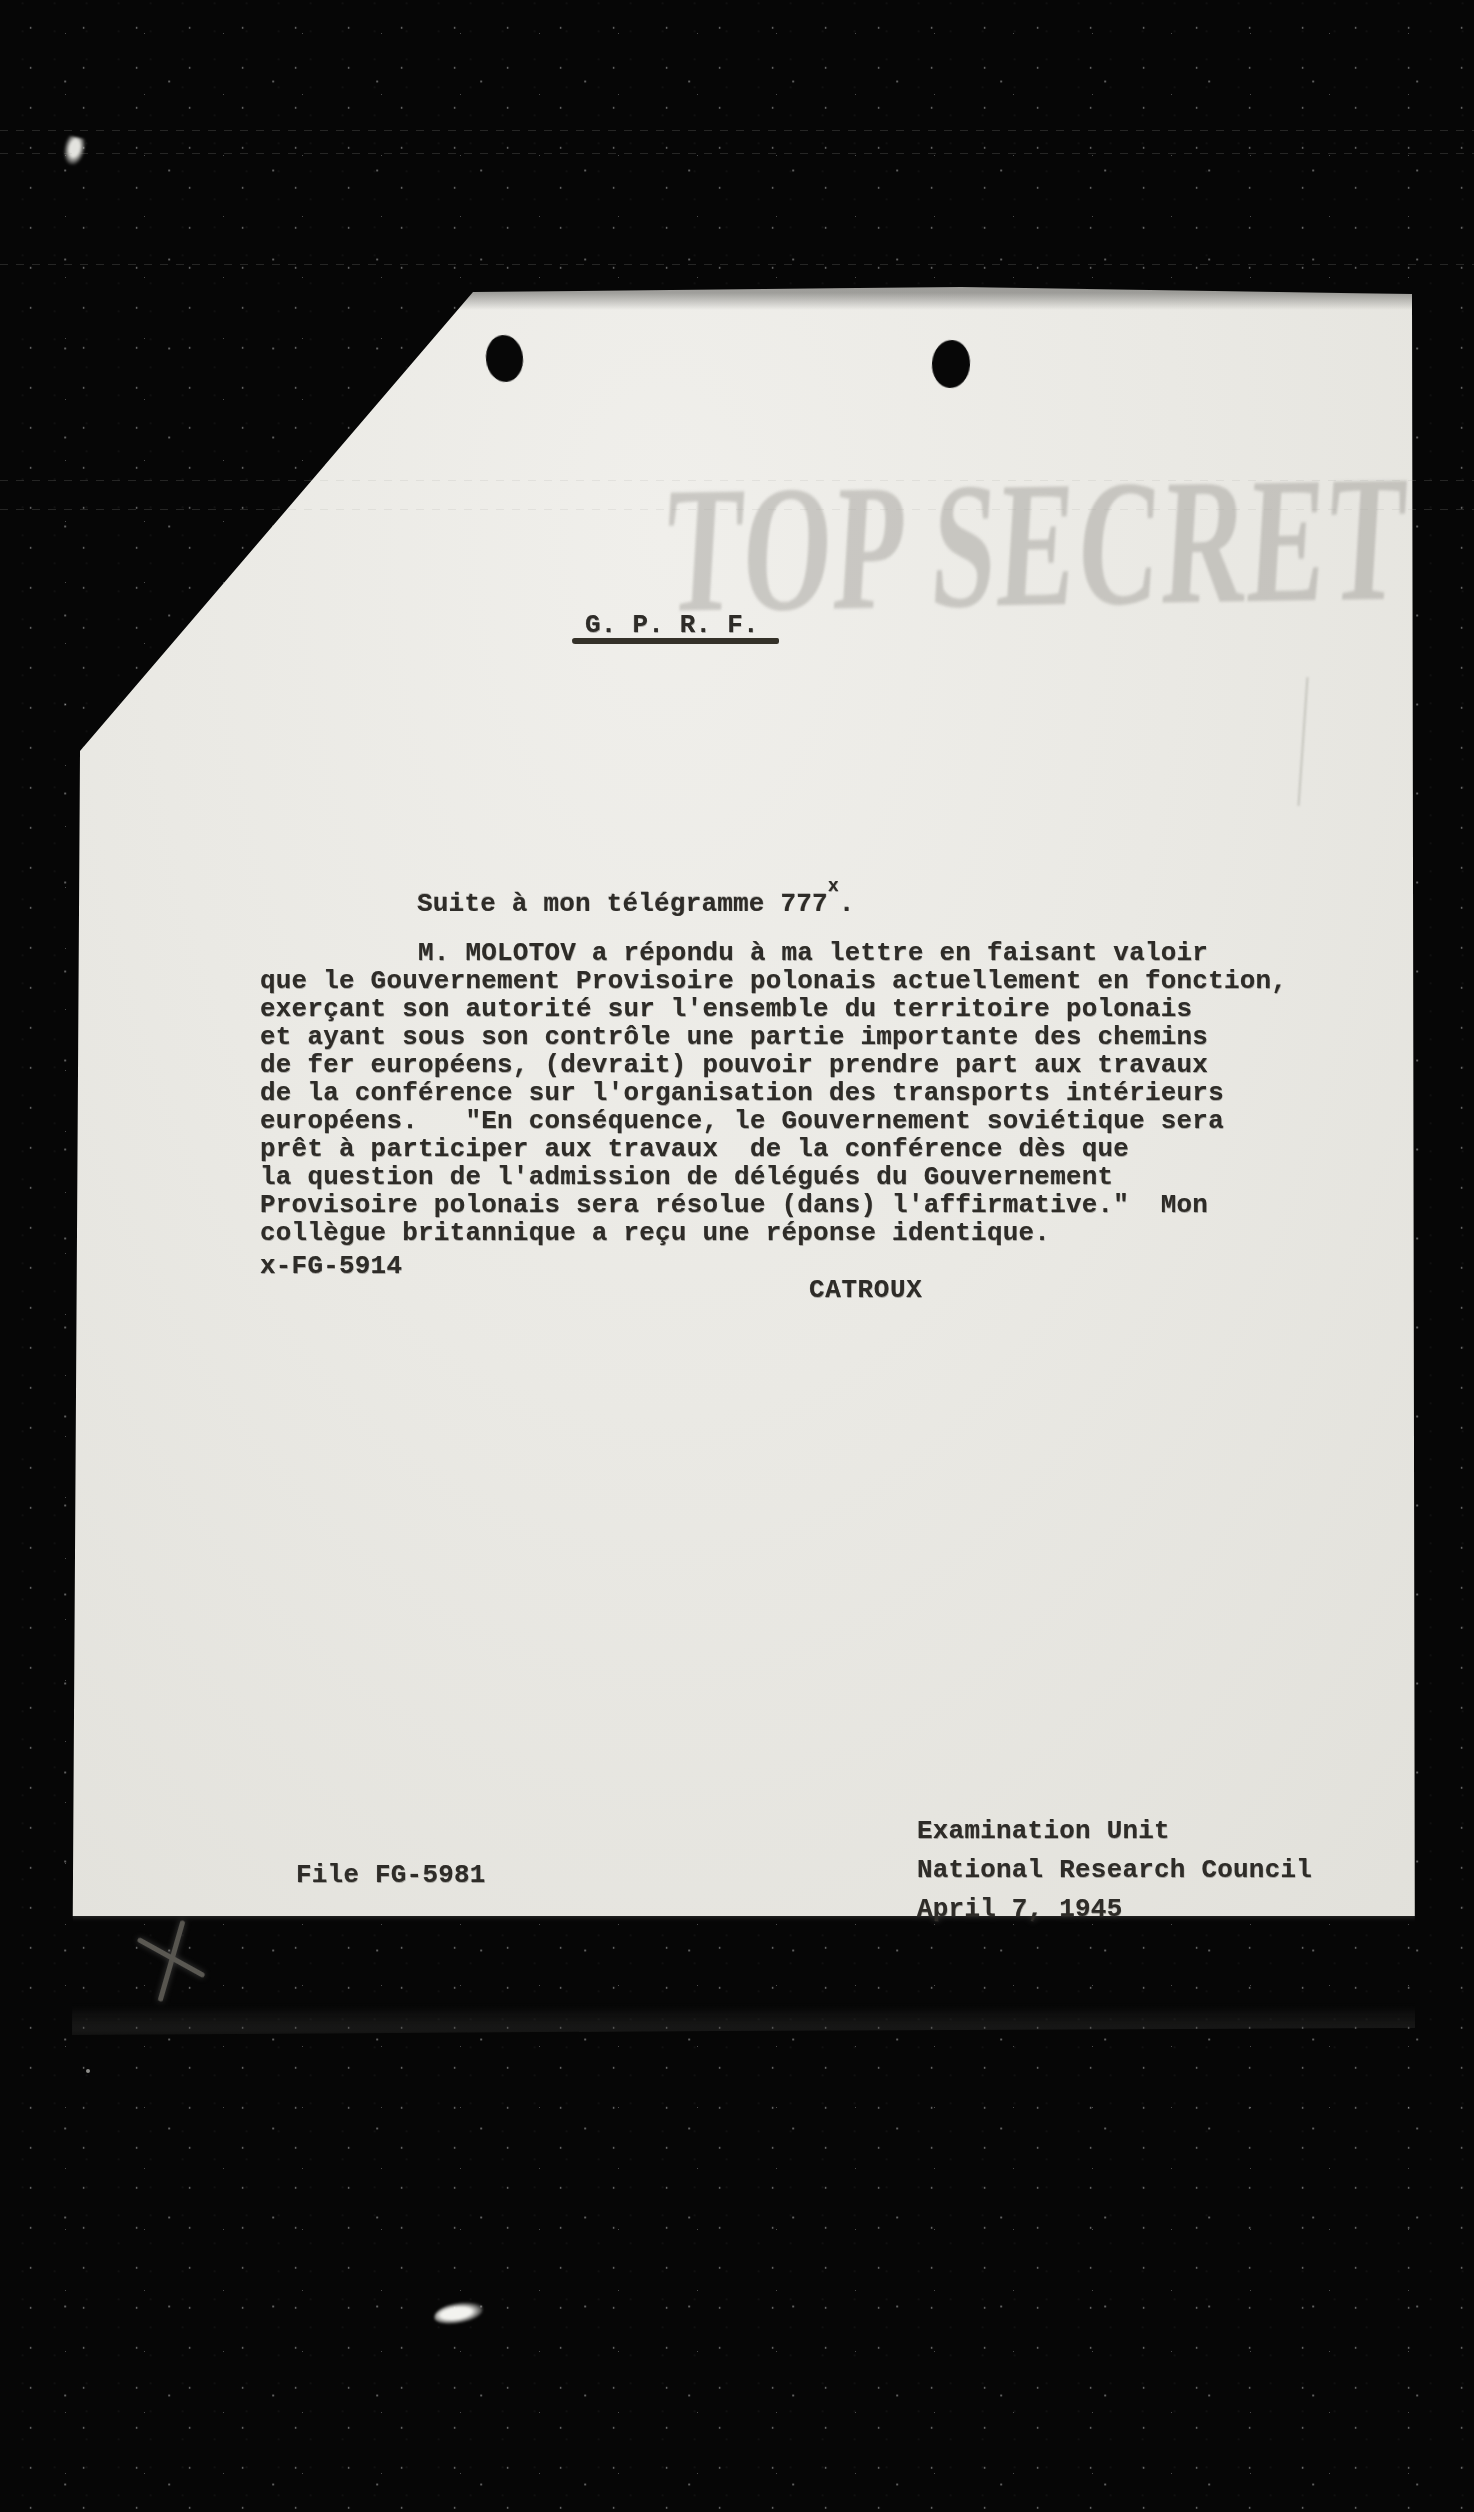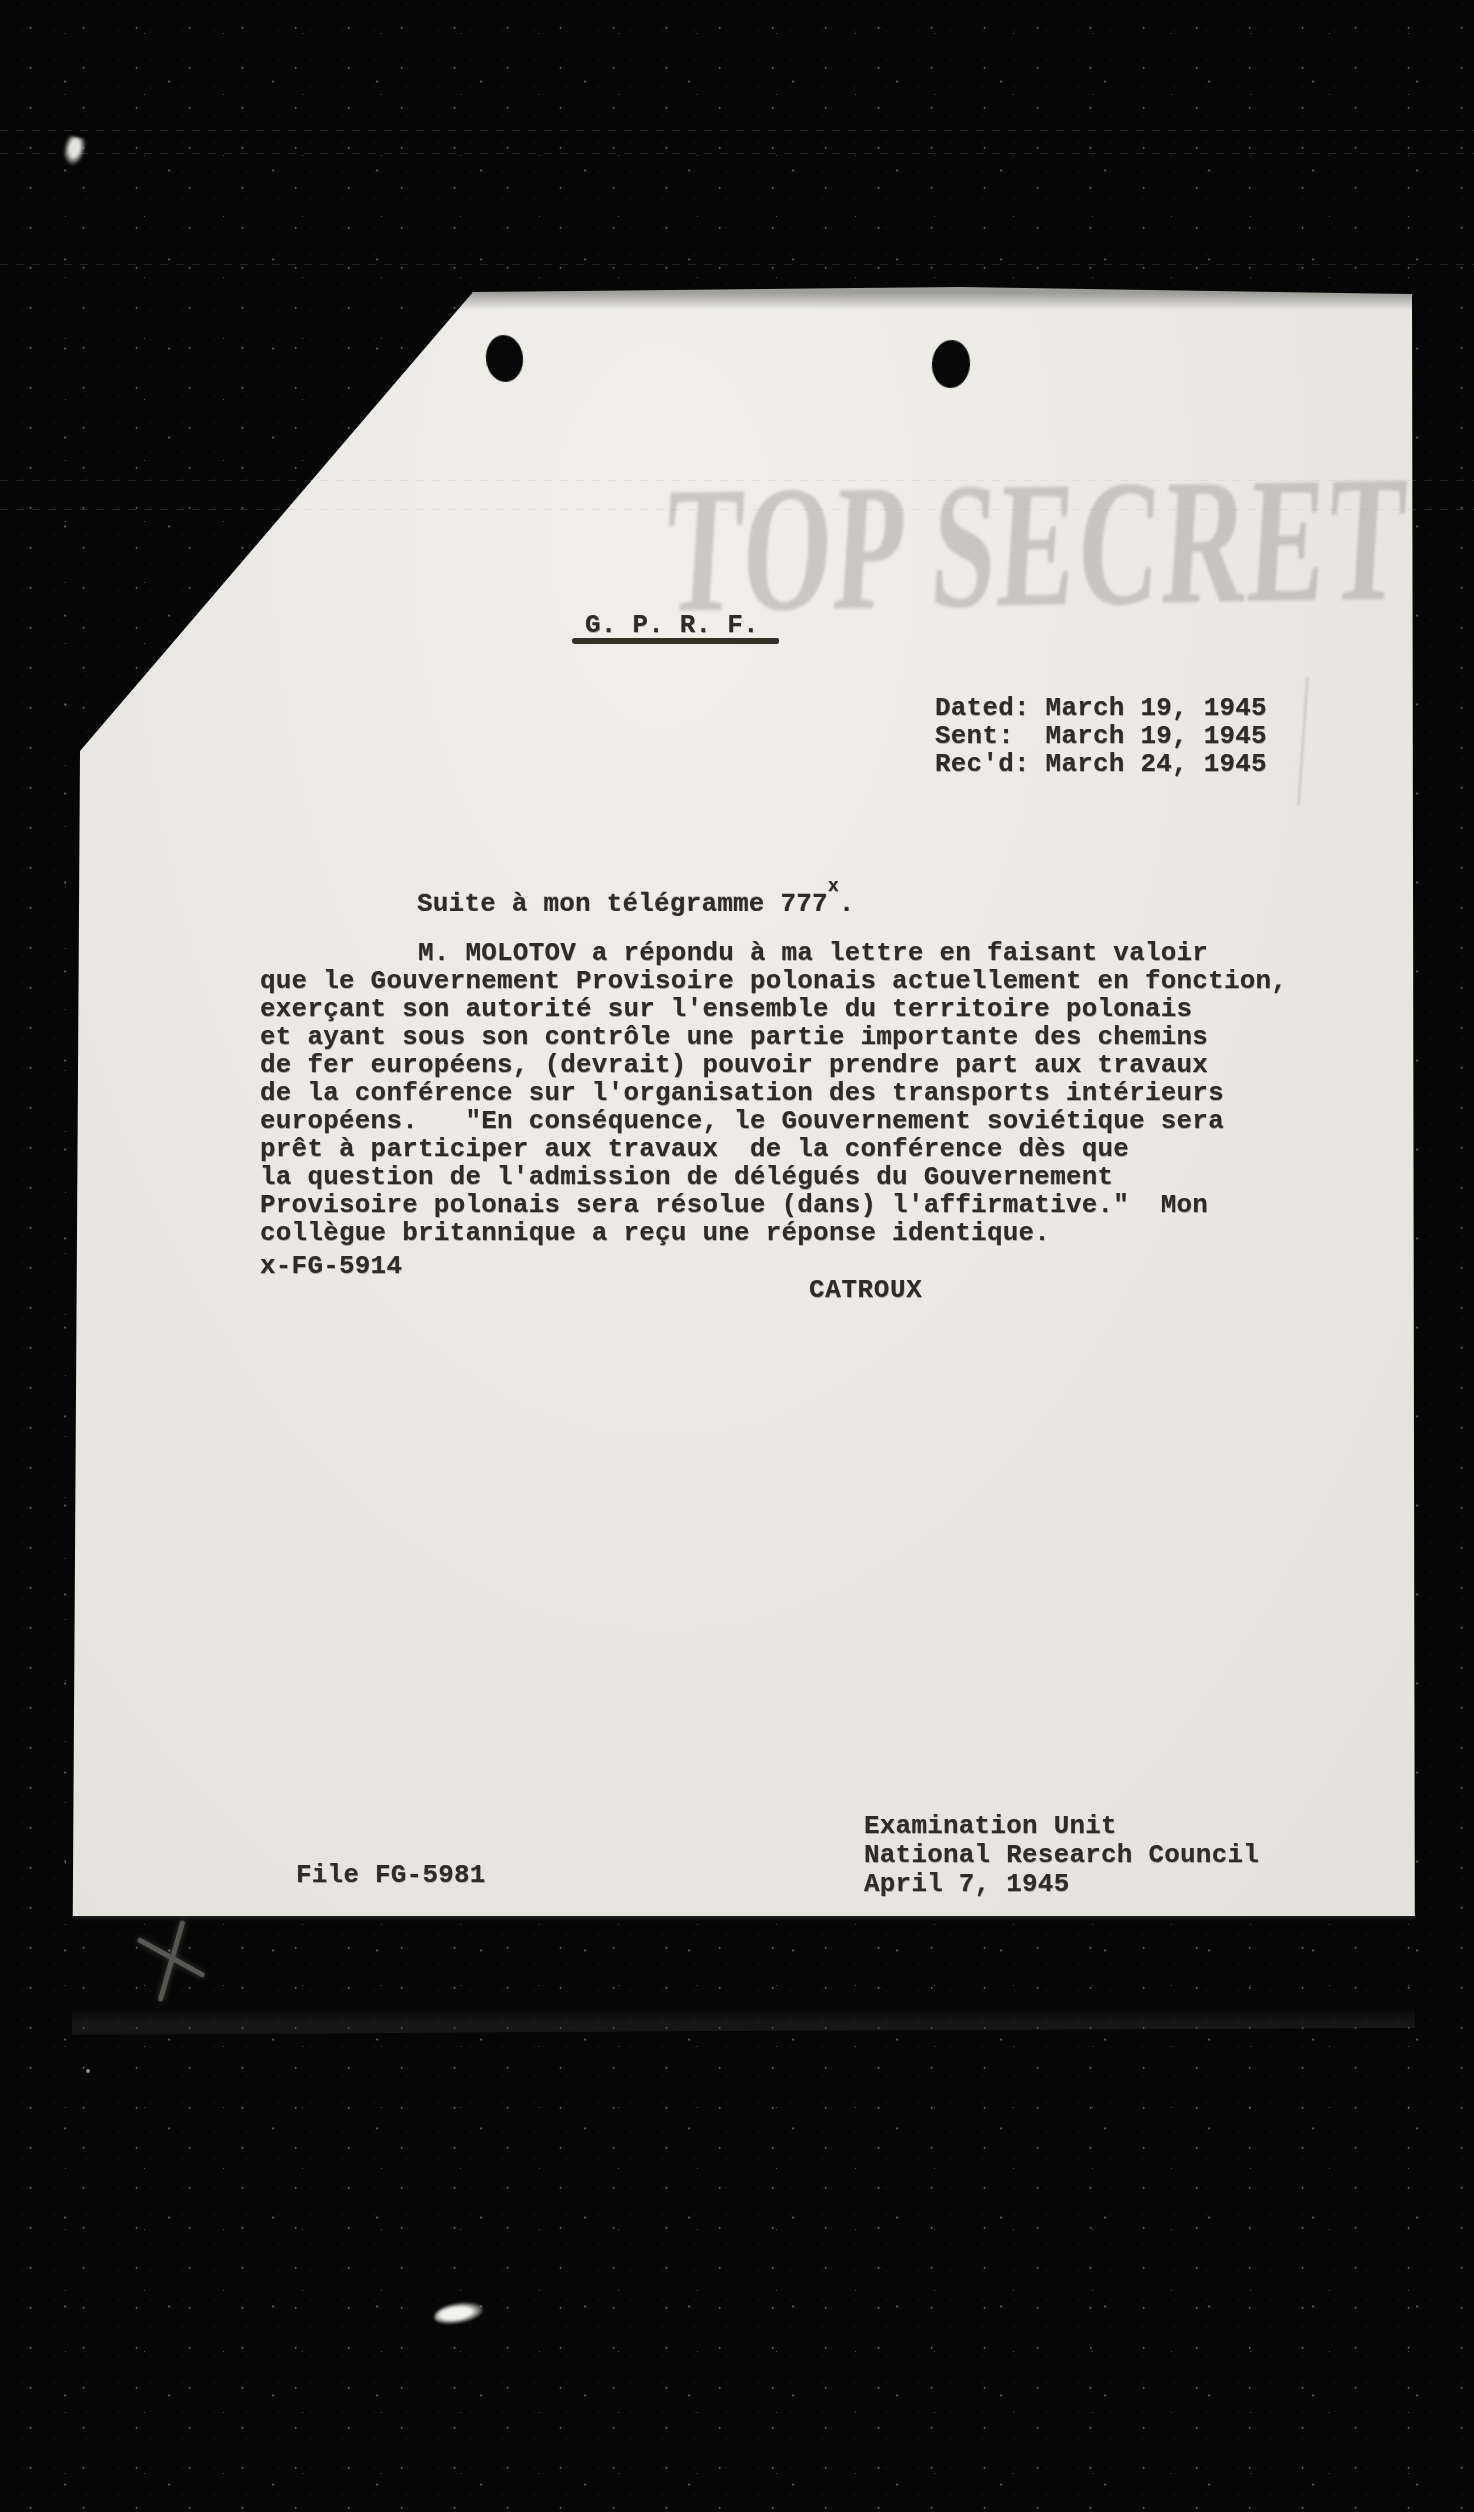"Dated: March 19, 1945" pre.typed { html: <pre>Dated: March 19, 1945 Sent: March 19, 1945 Rec'd: March 24, 1945</pre> -> none }
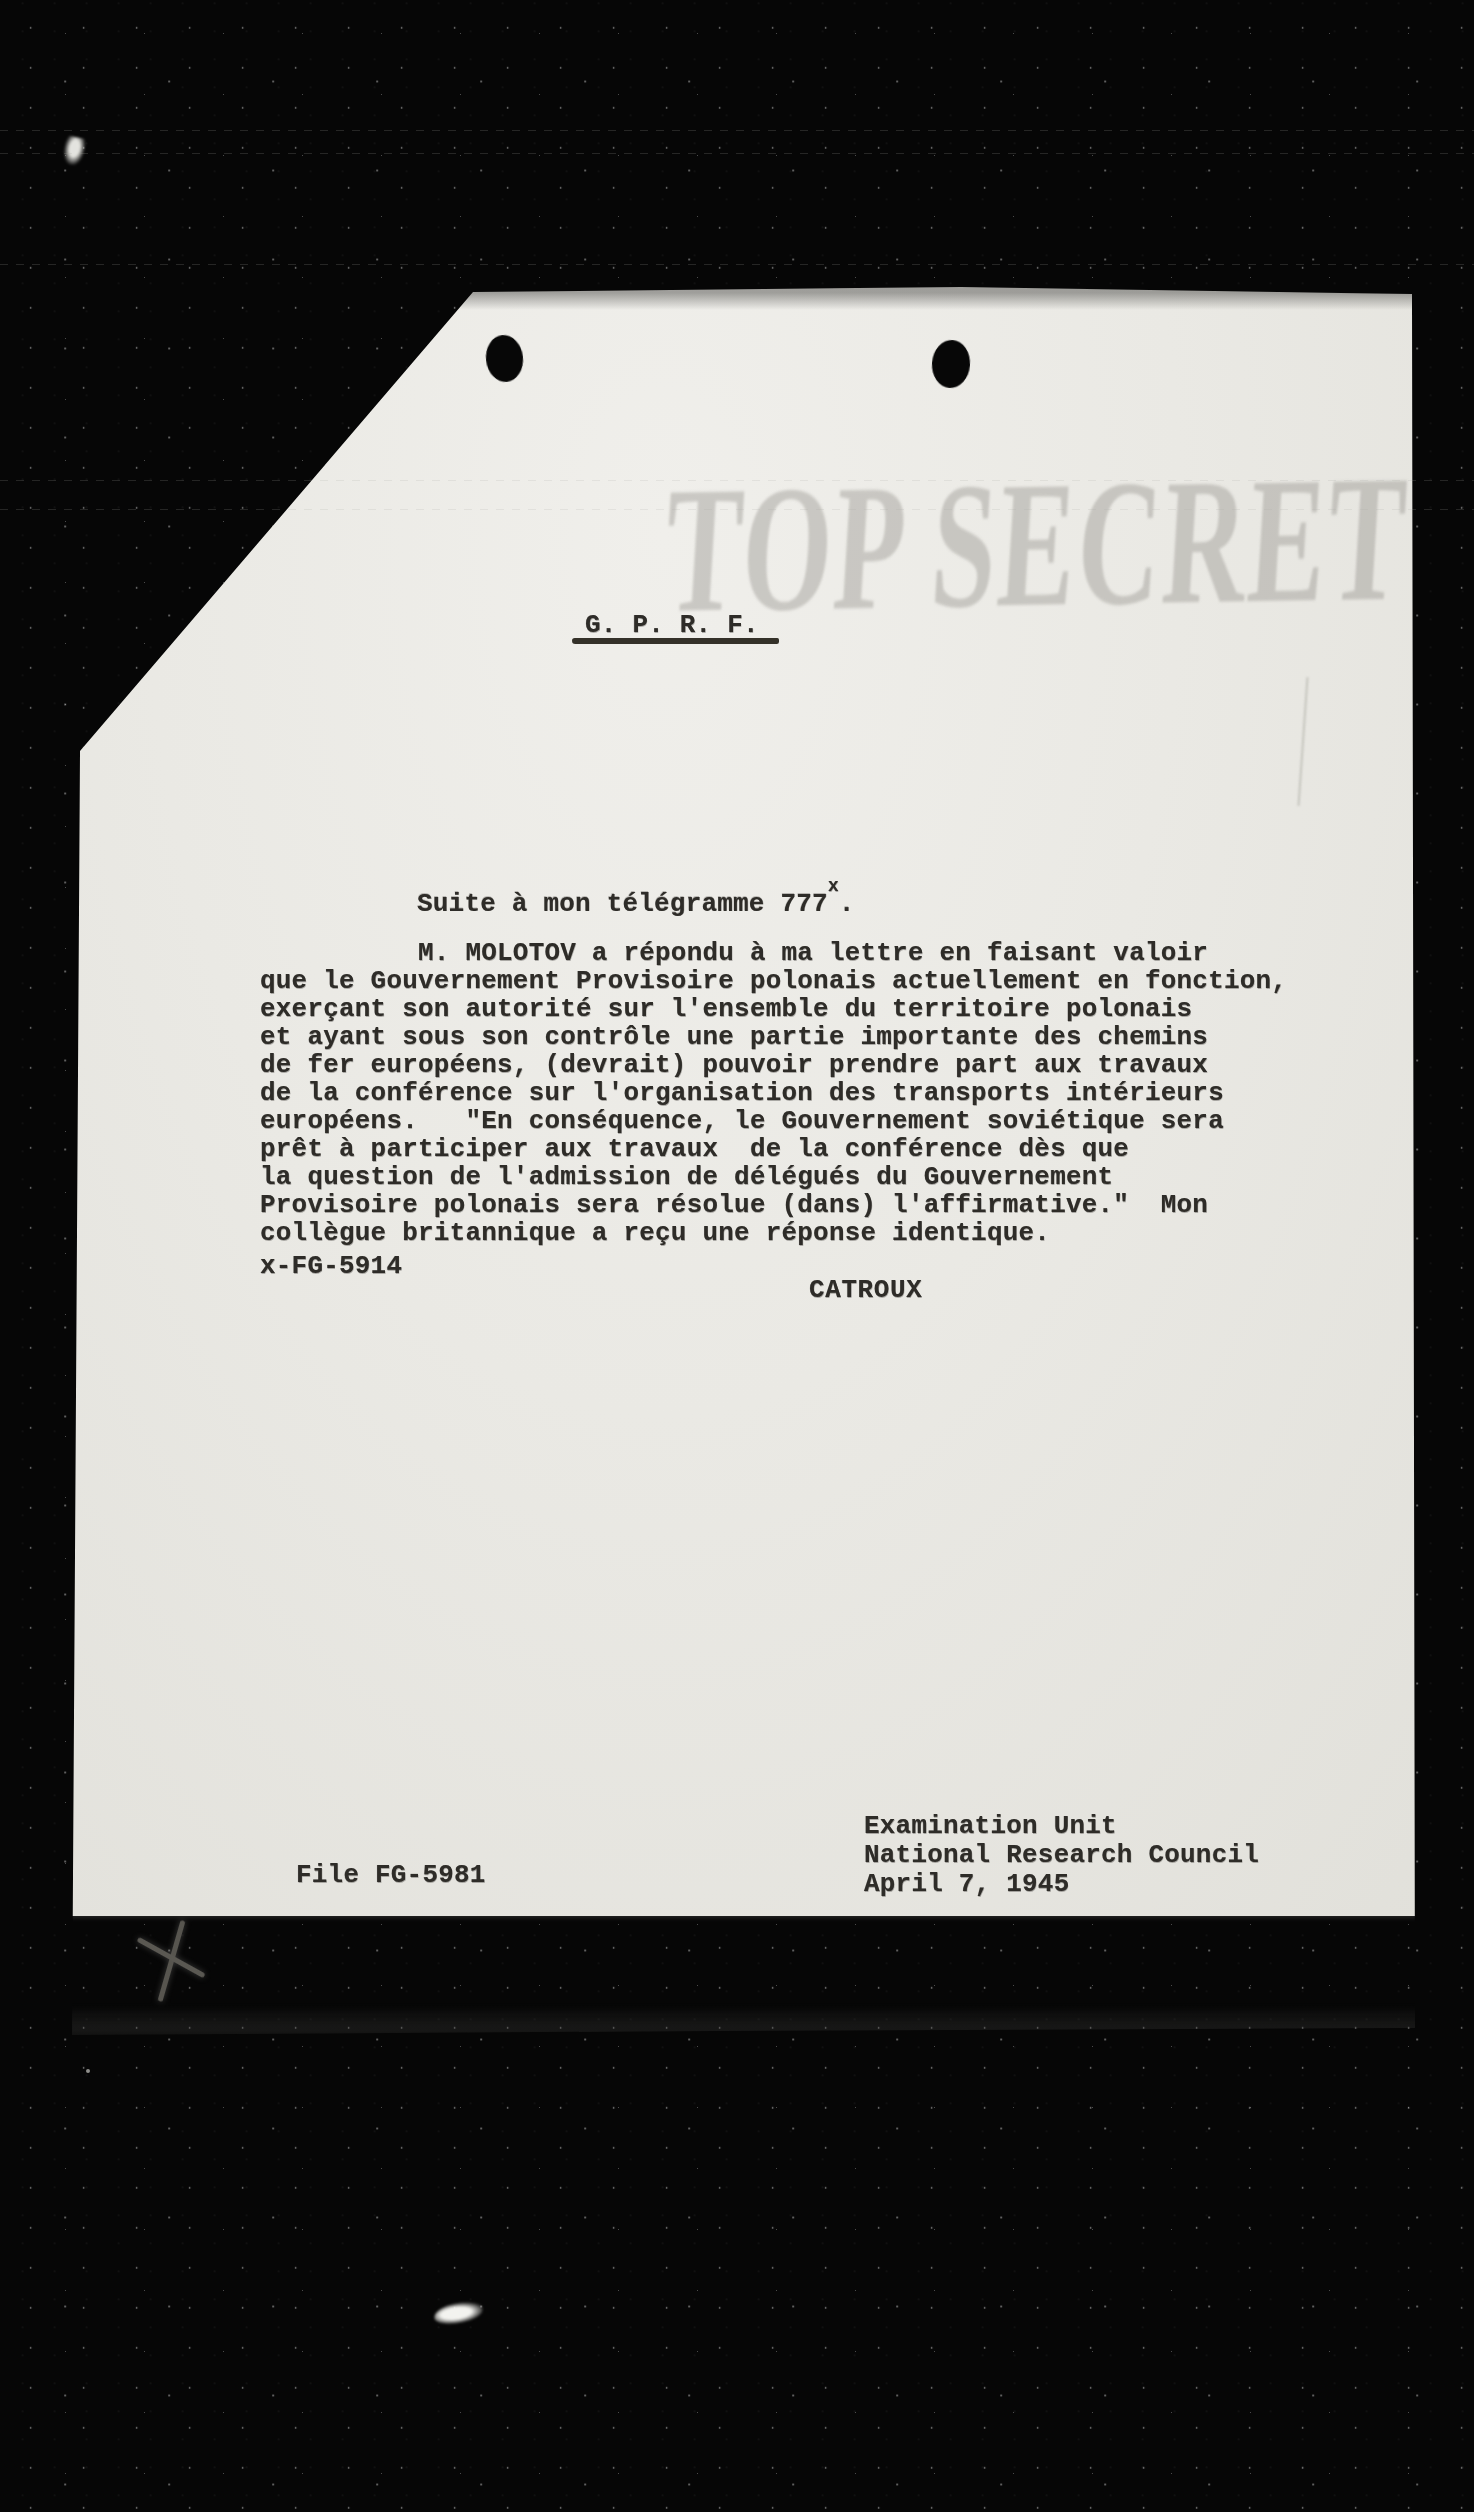"Examination Unit" .exam { left: 864px -> 917px; line-height: 29px -> 39px }
